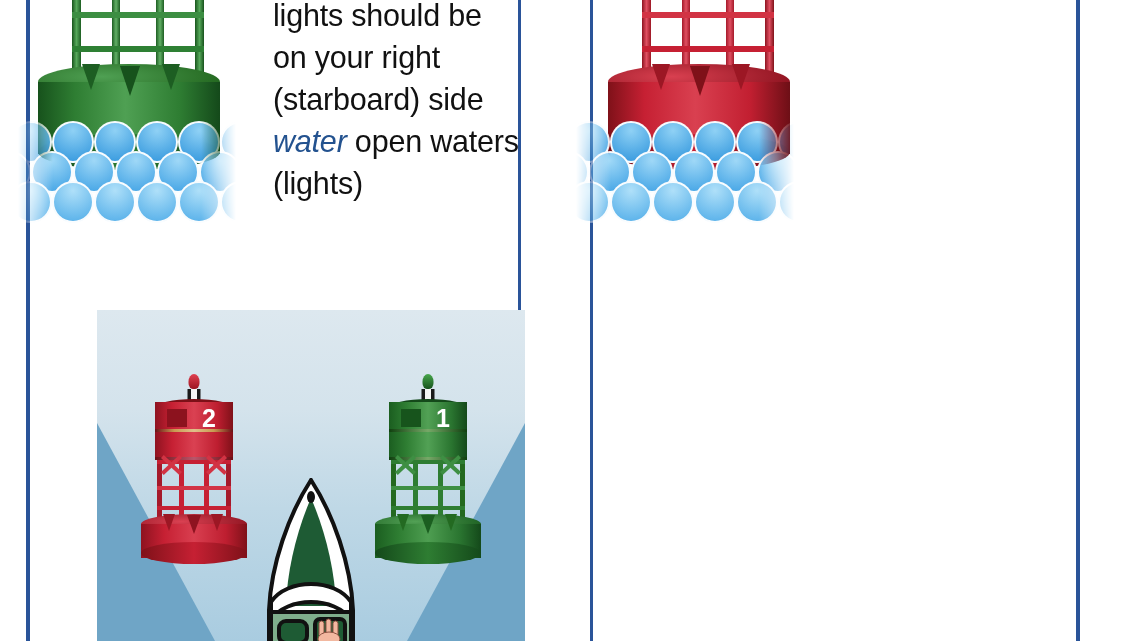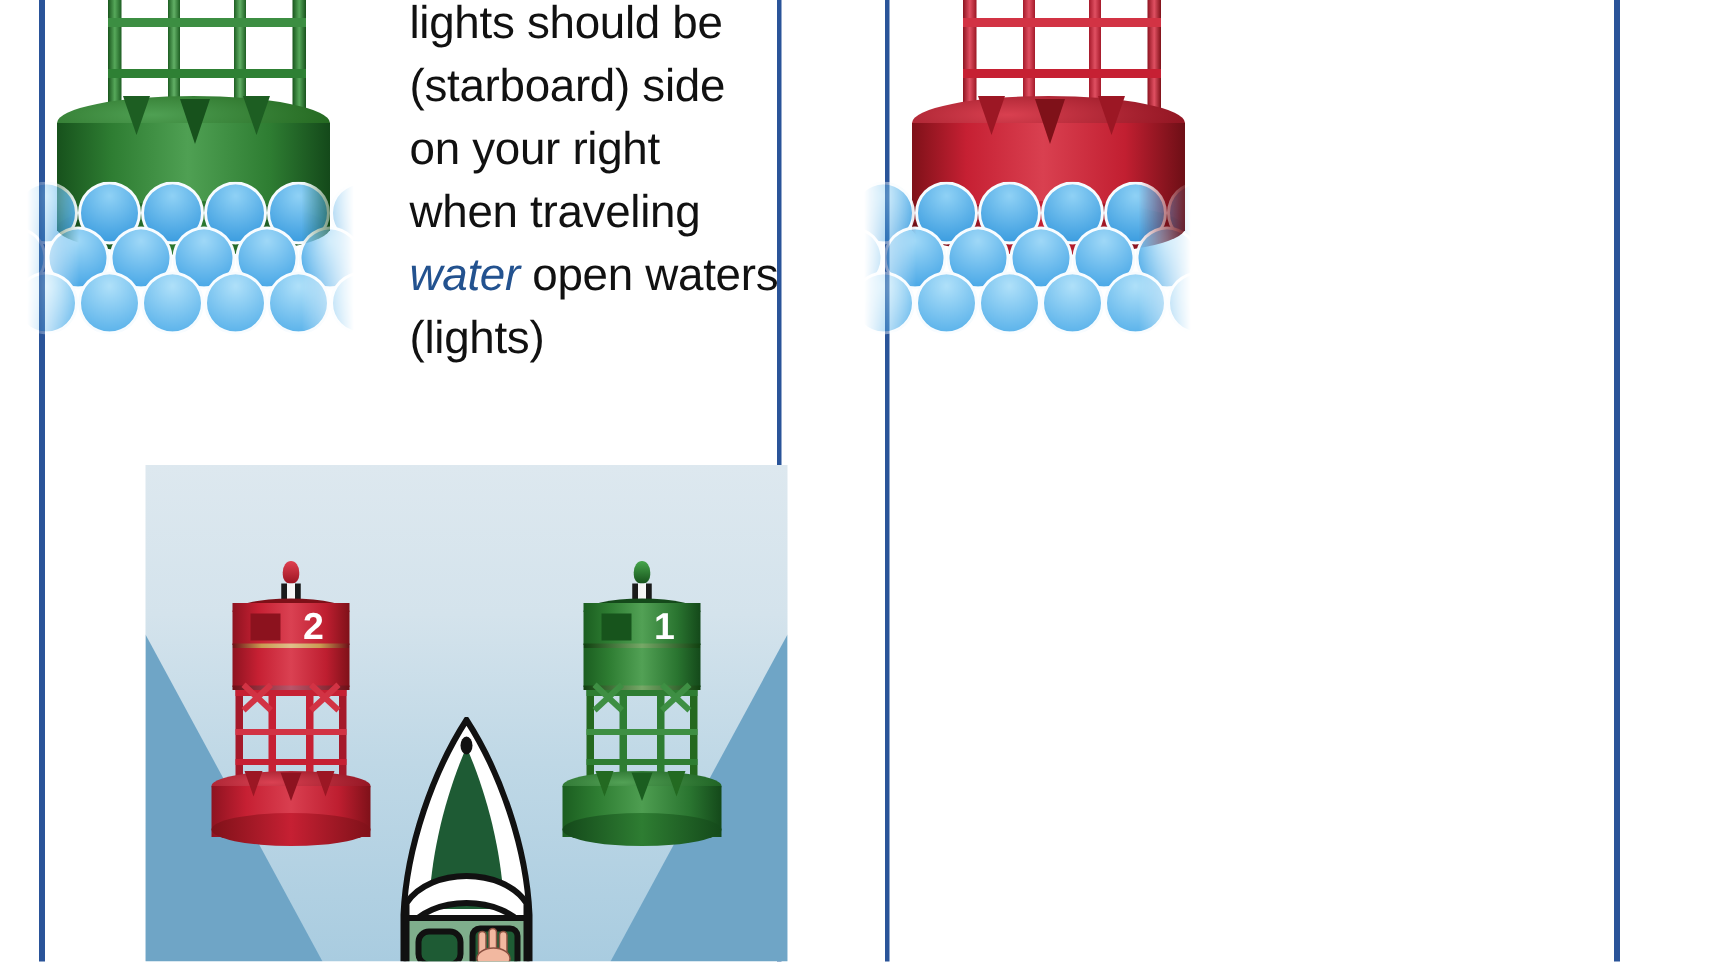"(starboard) side" div { order: before "on your right" -> after "on your right" }
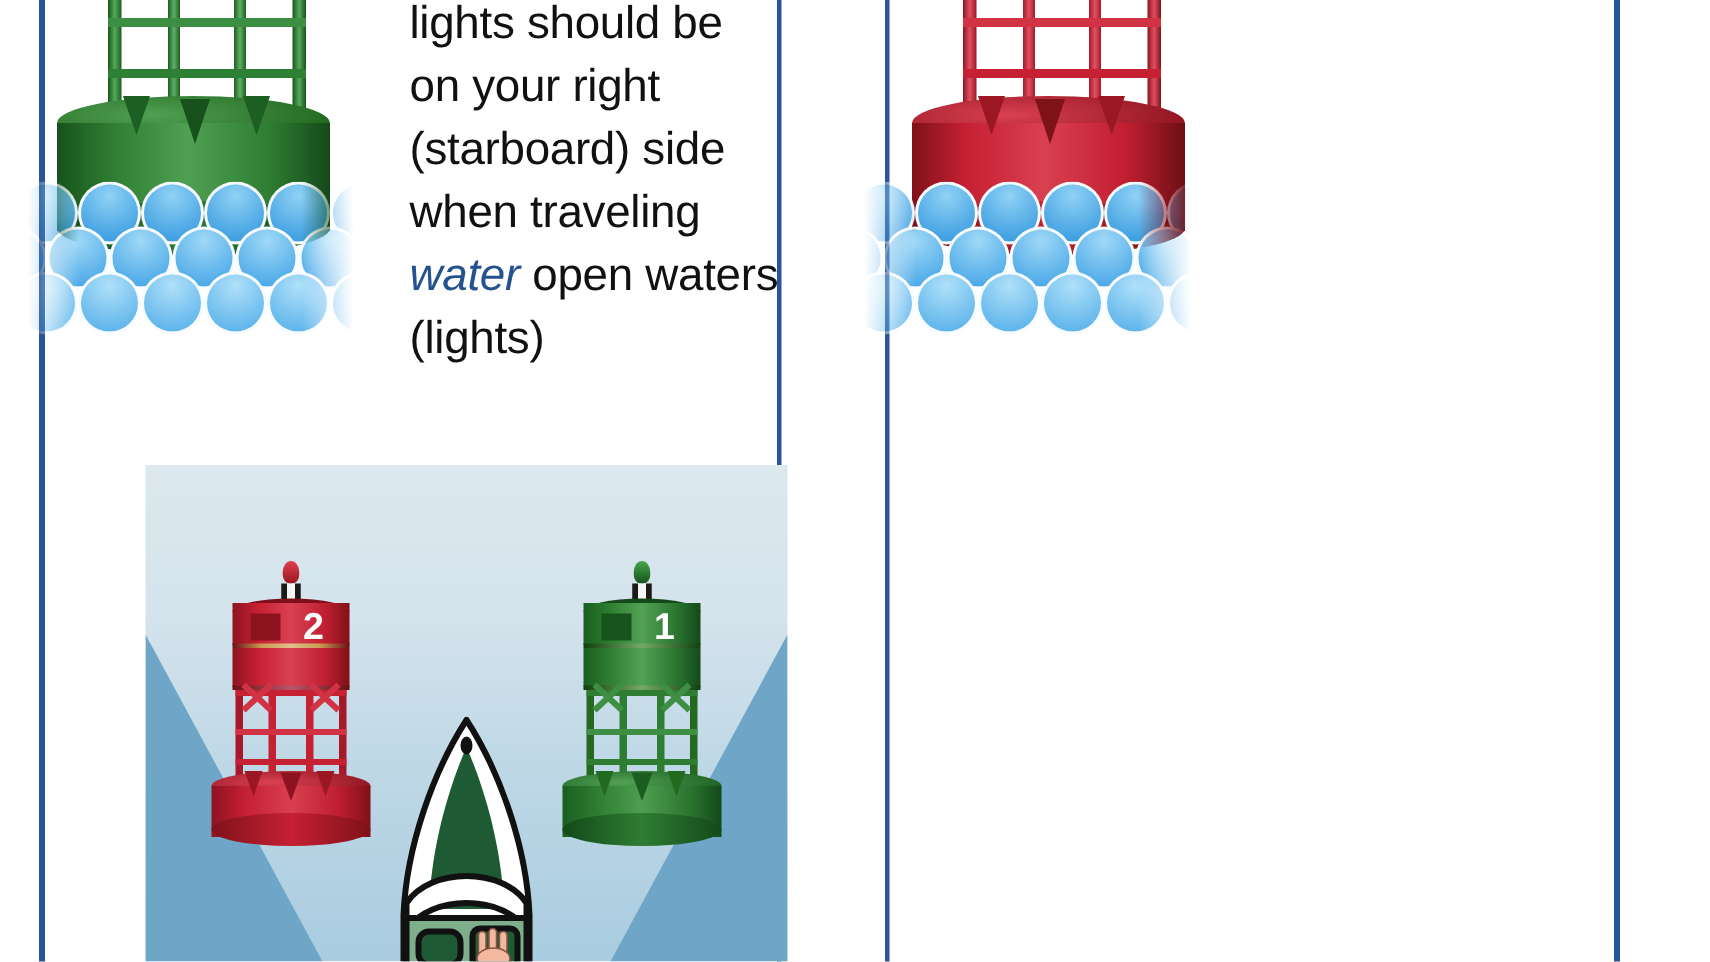"when traveling" div { html: <div>when traveling</div> -> none }
